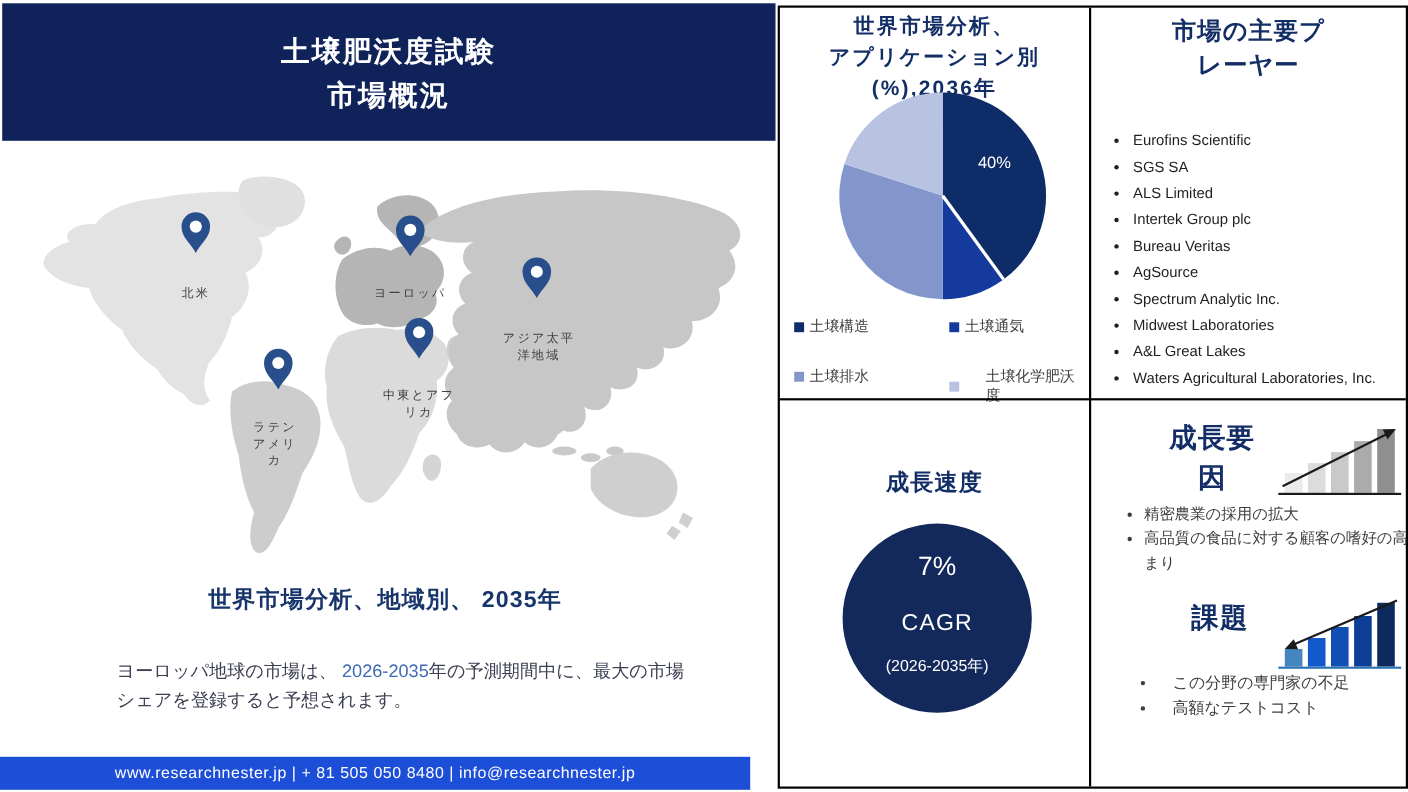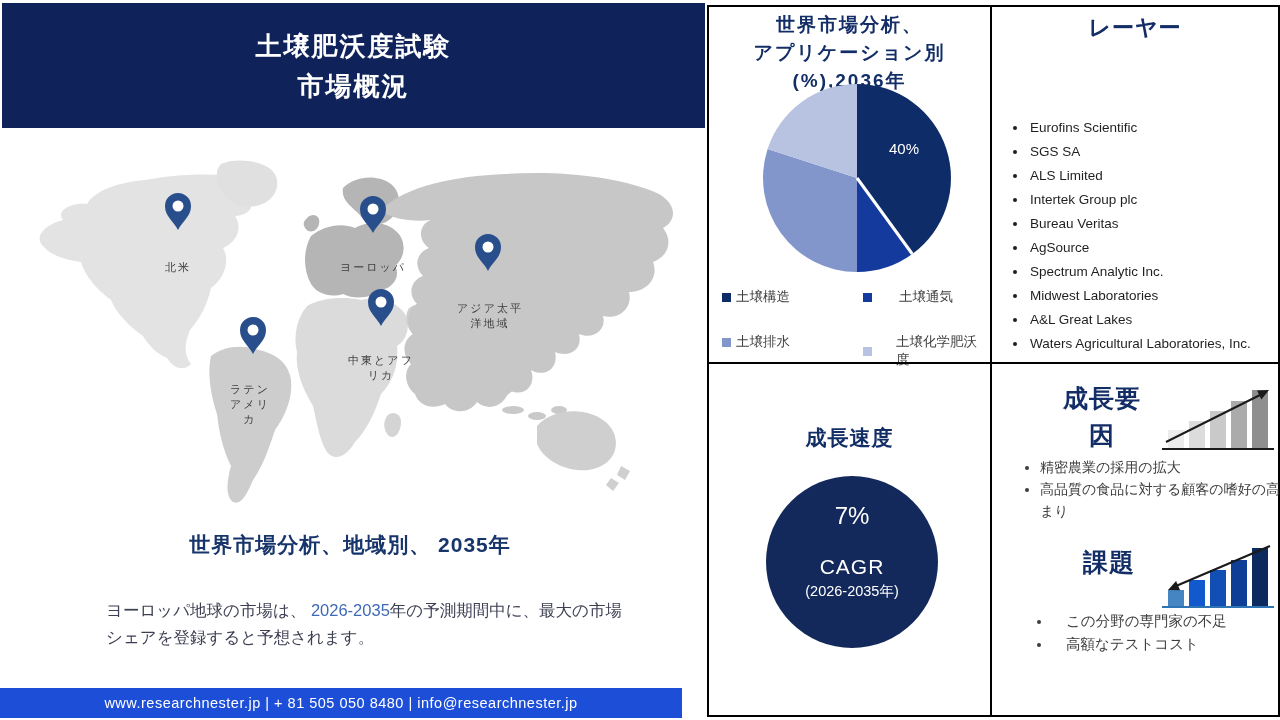"市場の主要プ" div { html: none -> <div>市場の主要プ</div> }
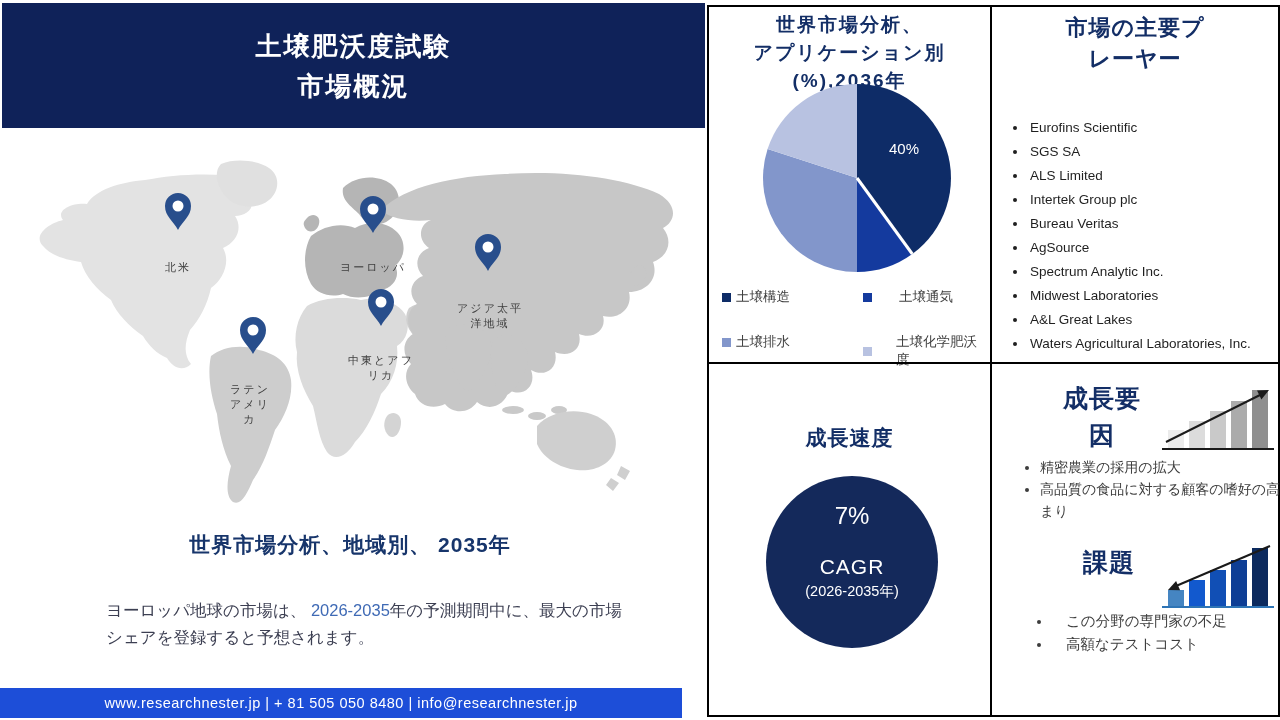"土壌通気" div.legend-item { gap: 22px -> none }
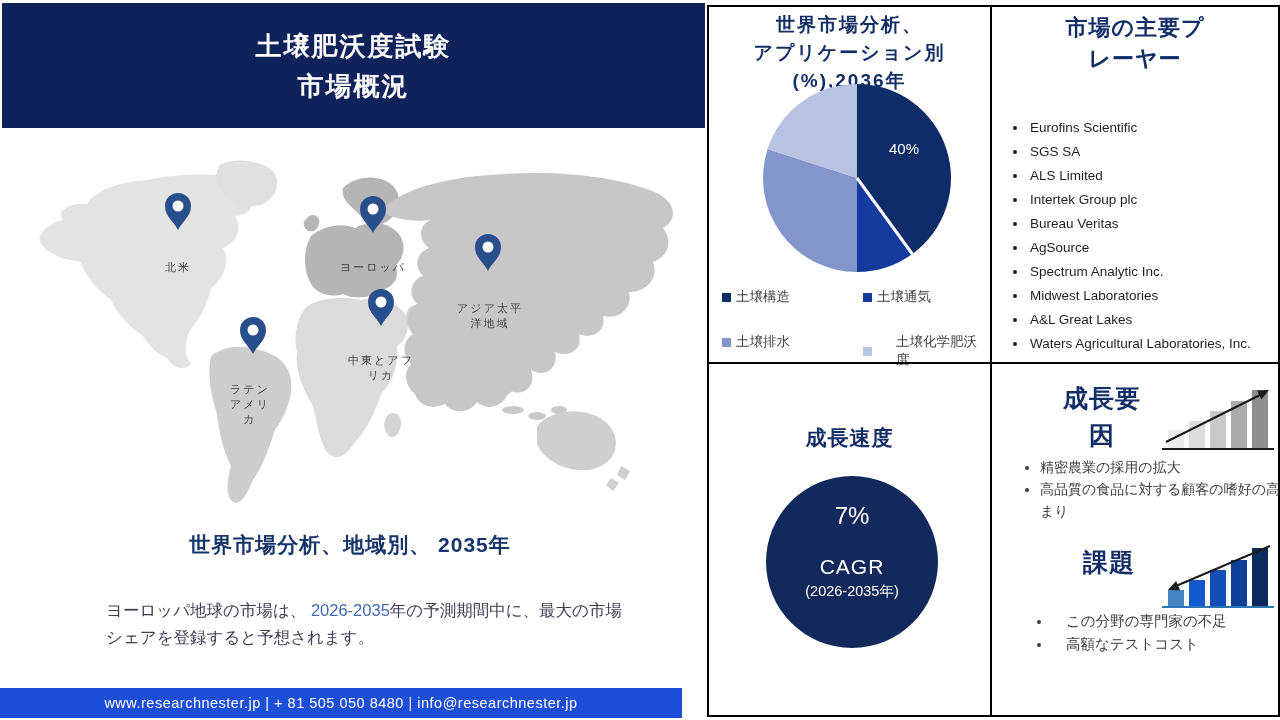"(2026-2035年)" .cagr-period { margin-top: 3px -> 17px }
